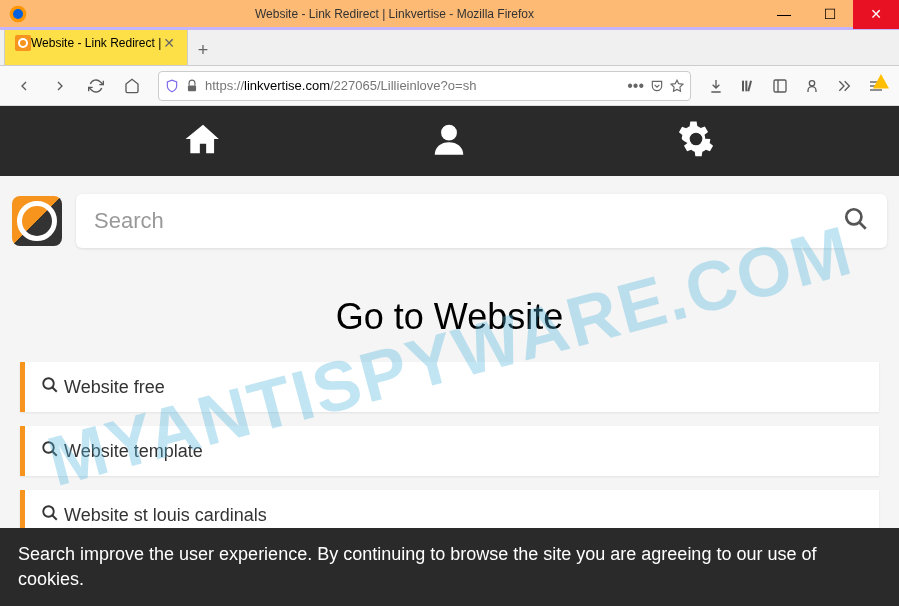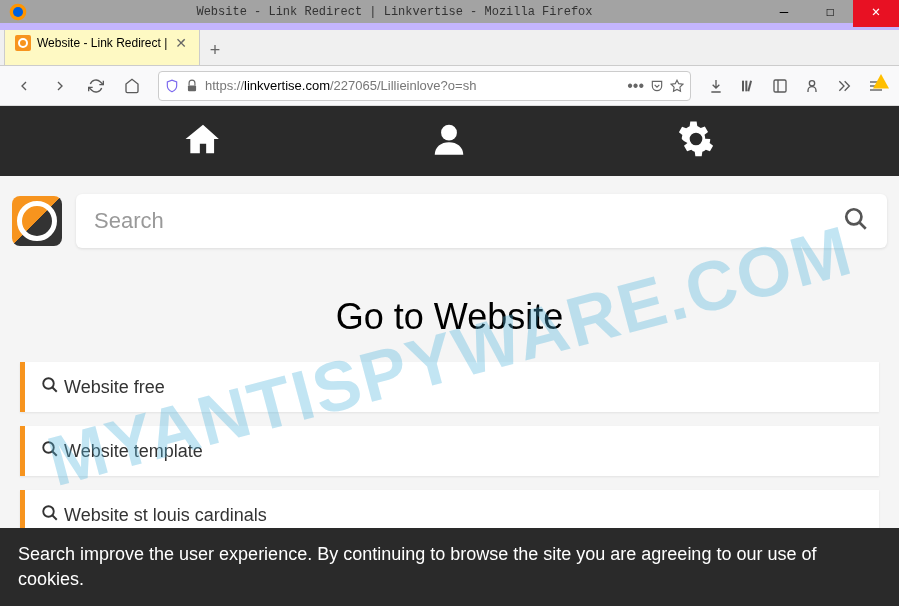"Website - Link Redirect | Linkvertise" .titlebar { background: #a3a3a3 -> #fdba74; border-bottom: 7px solid #c4b5fd -> 3px solid #c4b5fd; font-family: Liberation Mono, monospace -> none }
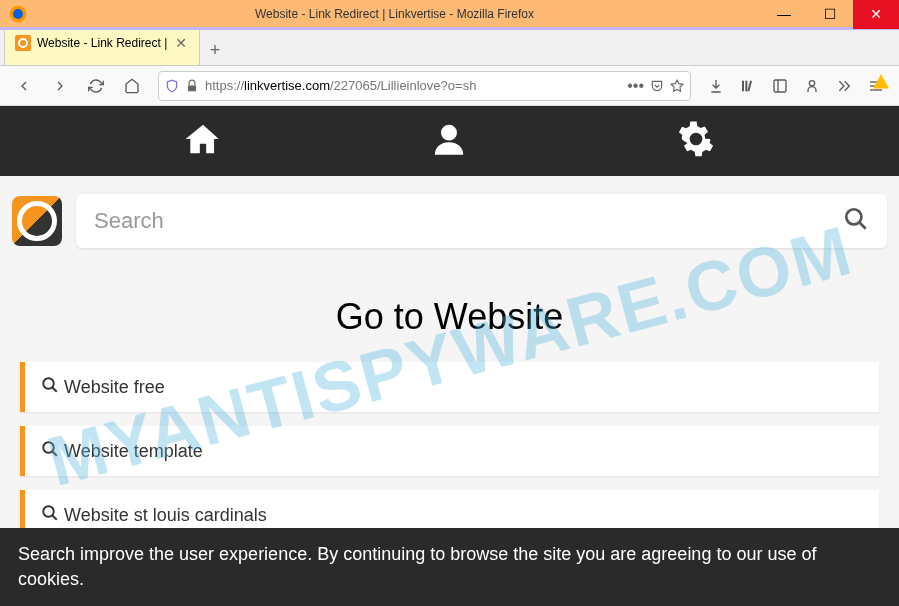"Website - Link Redirect |" .tab { background: #fef9c3 -> #fde047; gap: 6px -> none }
